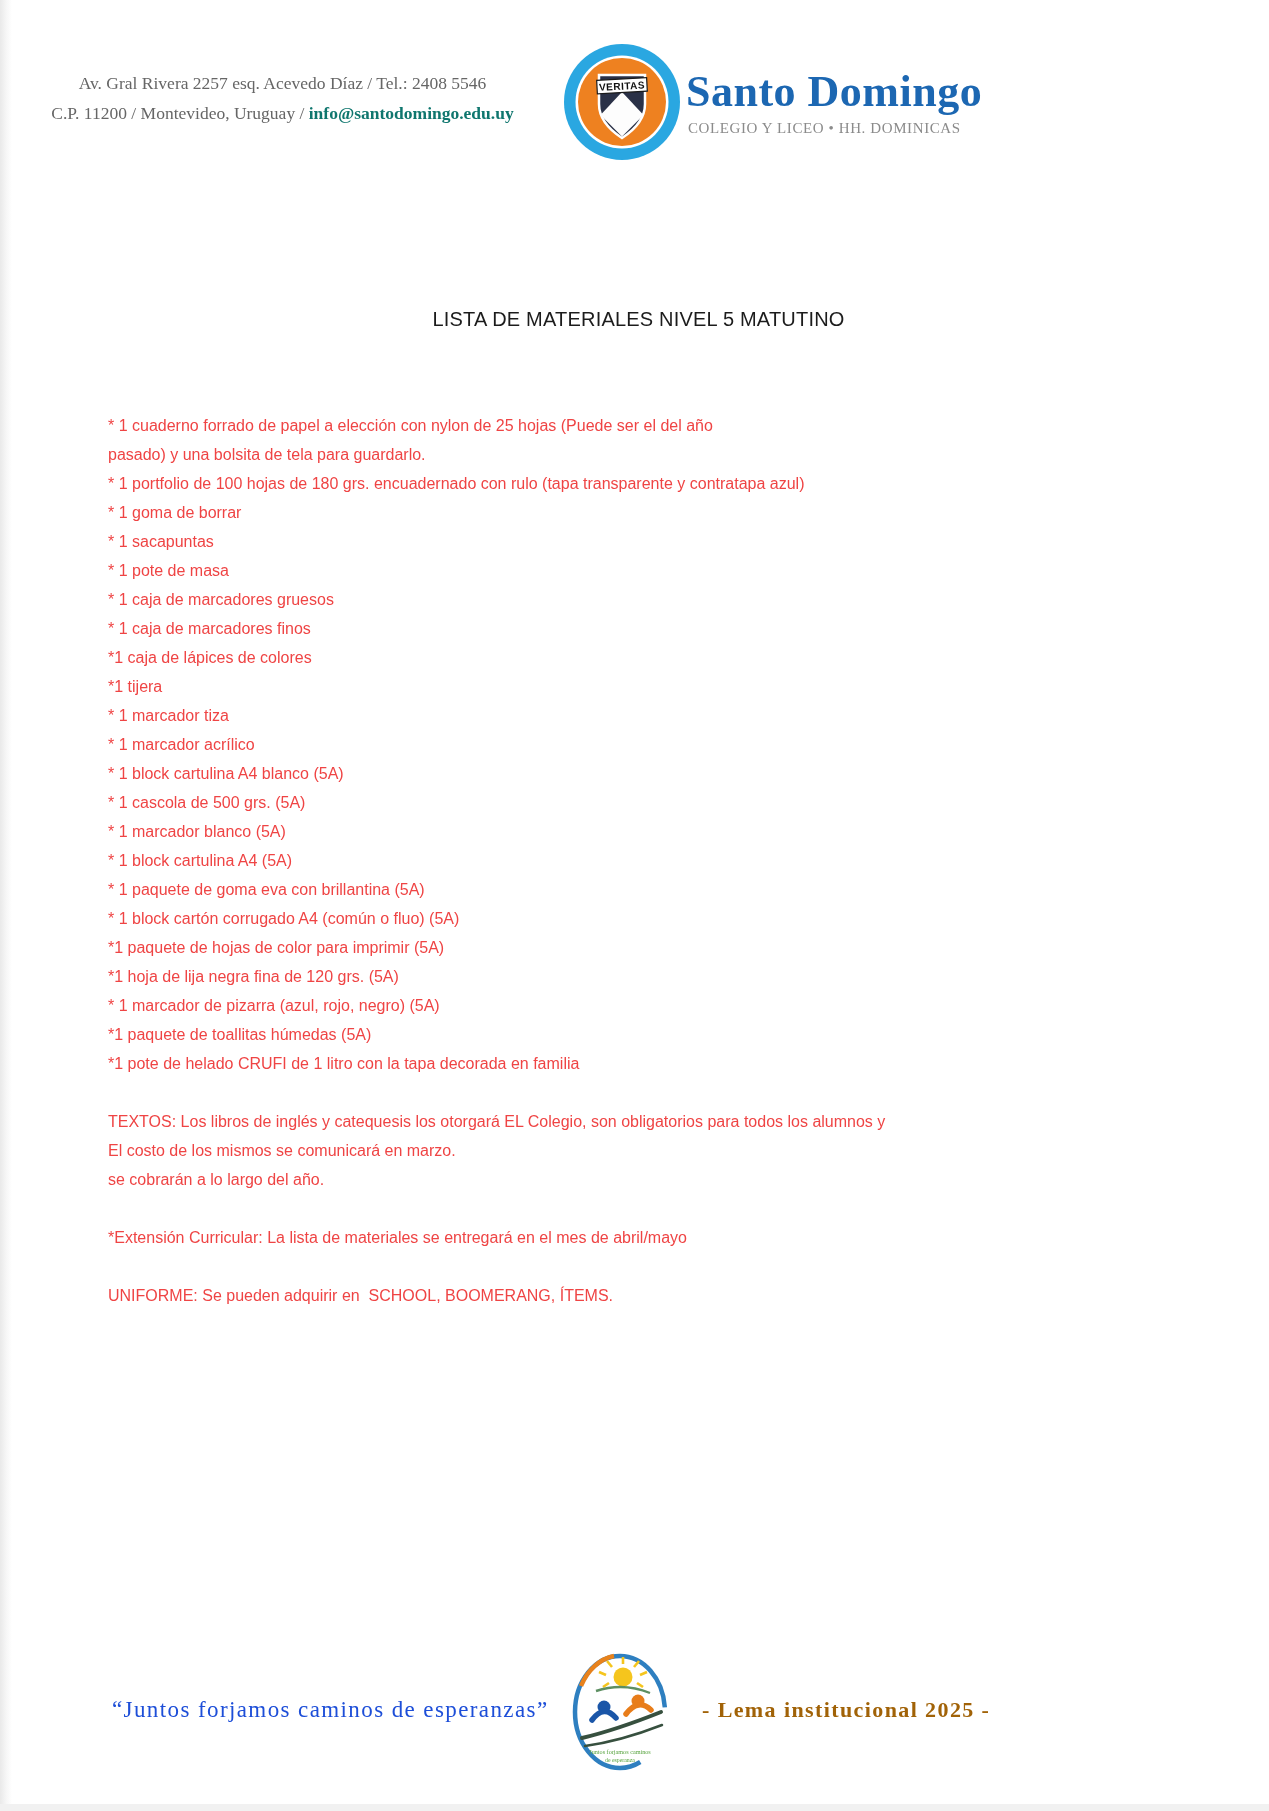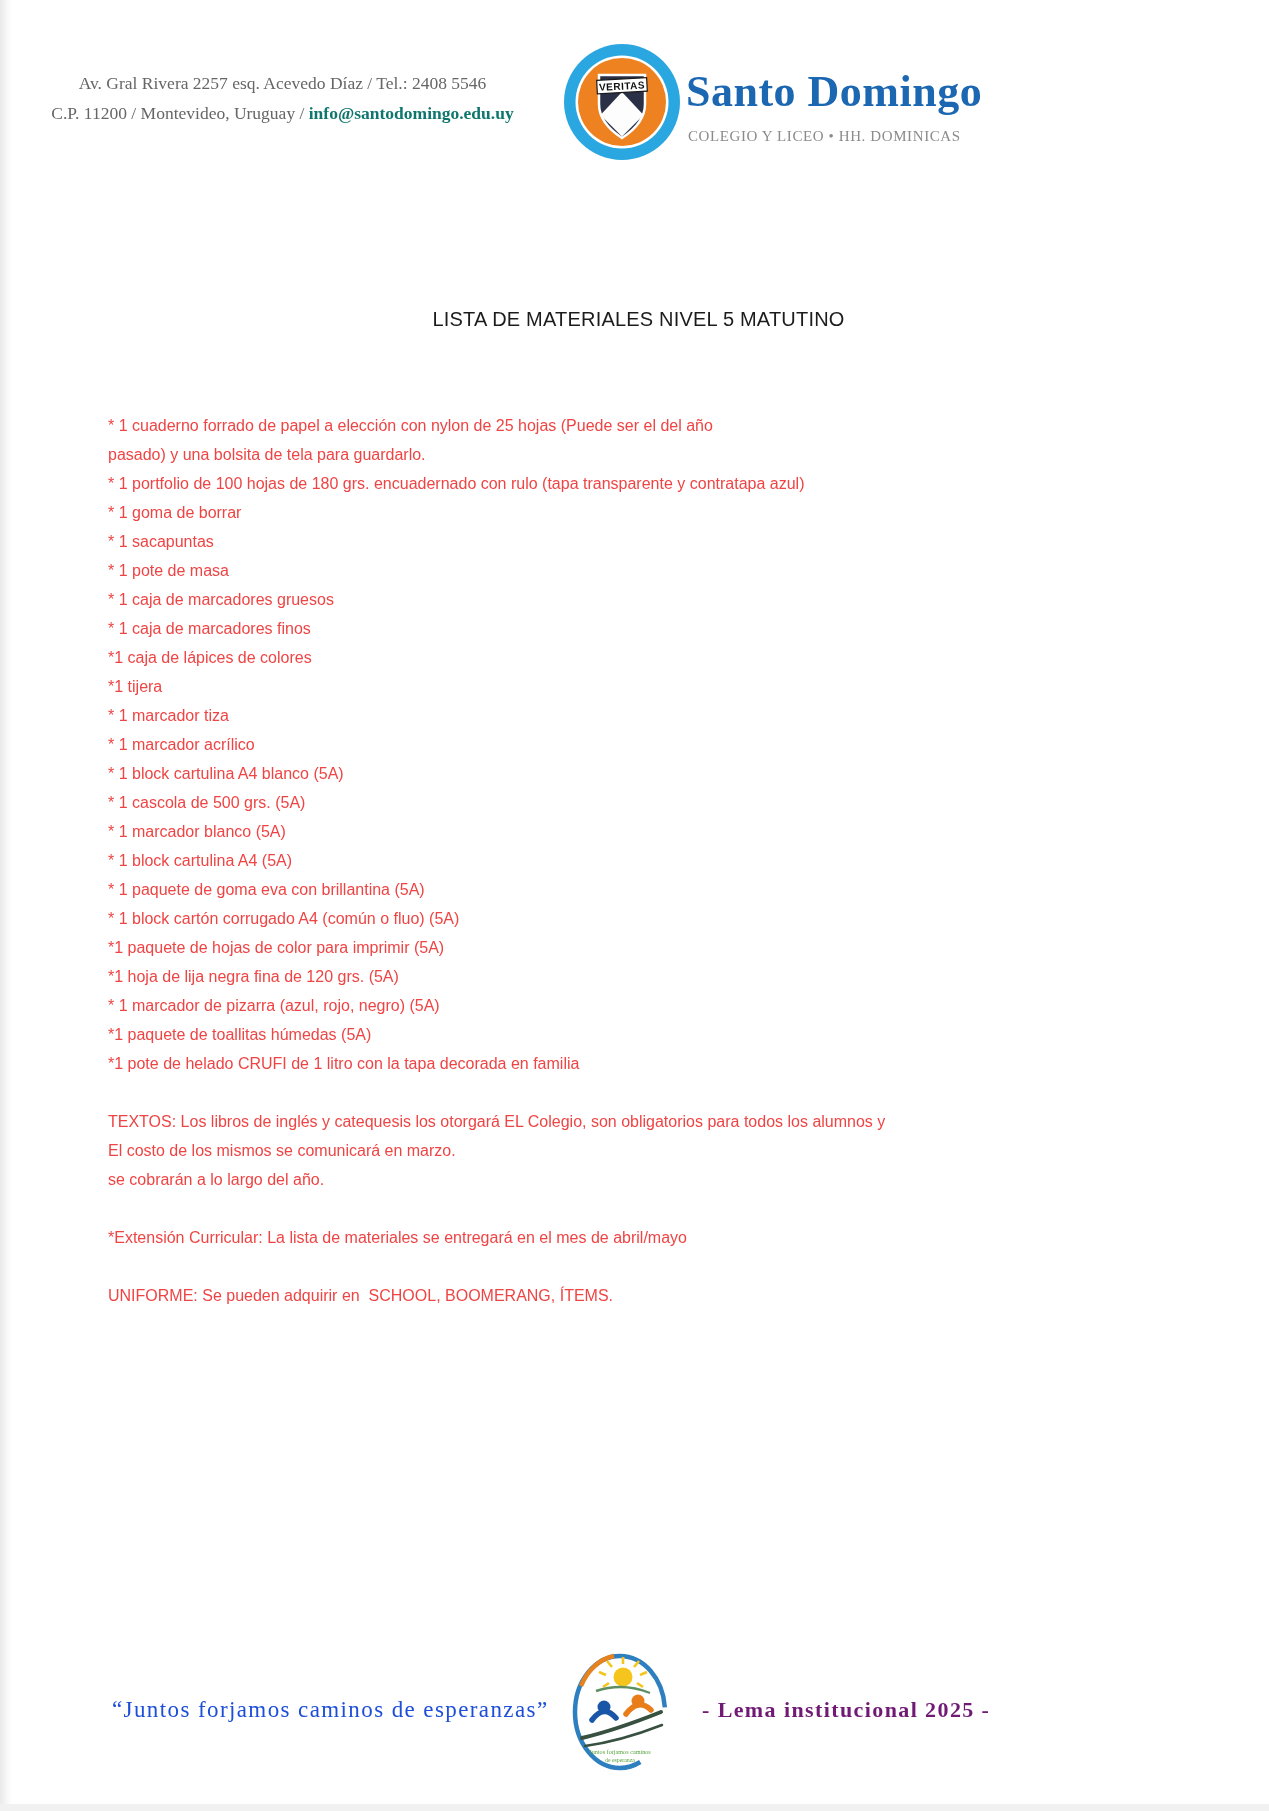"COLEGIO Y LICEO • HH." .school-sub { margin-top: 14px -> 6px }
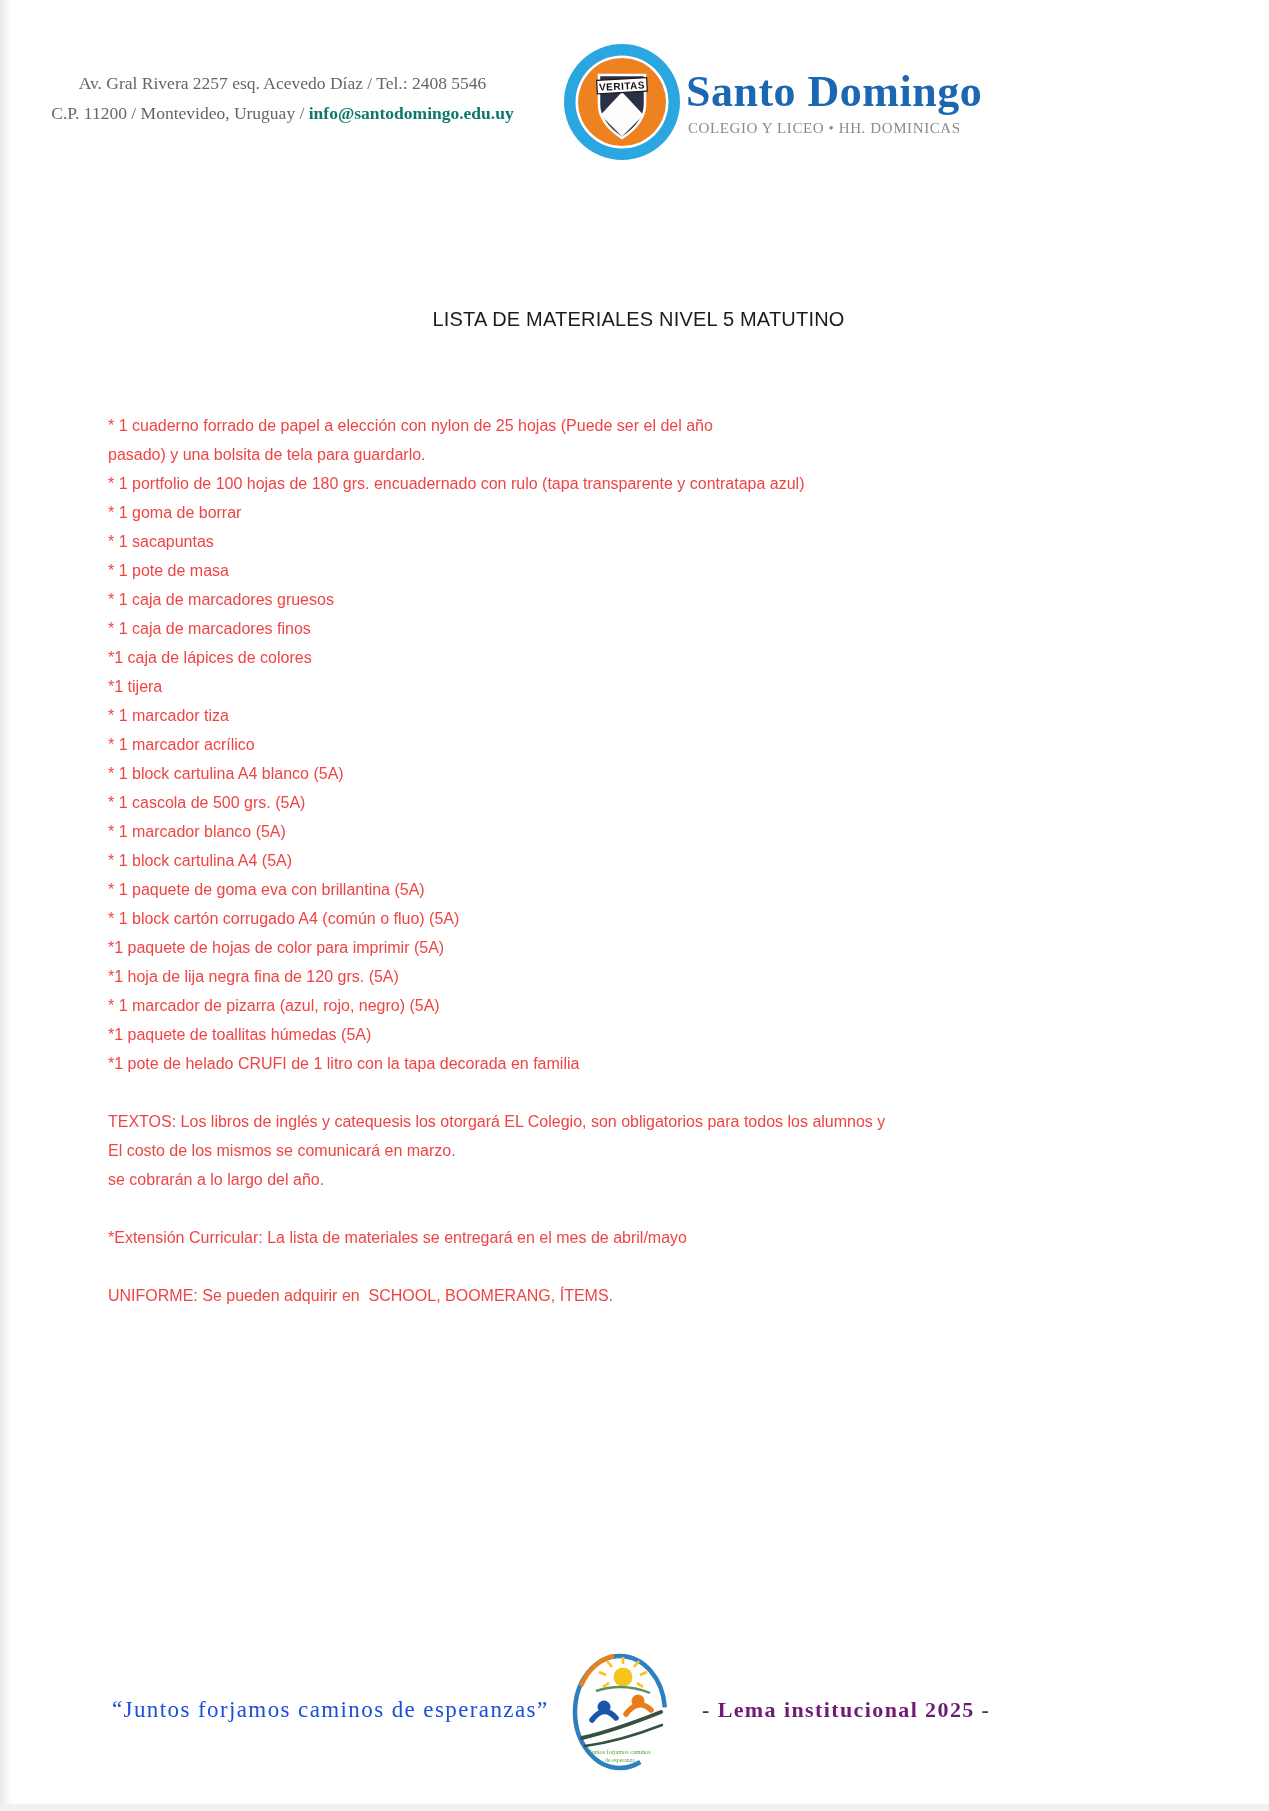"- Lema institucional 2025 -" .lema { color: #701a75 -> #a16207 }
